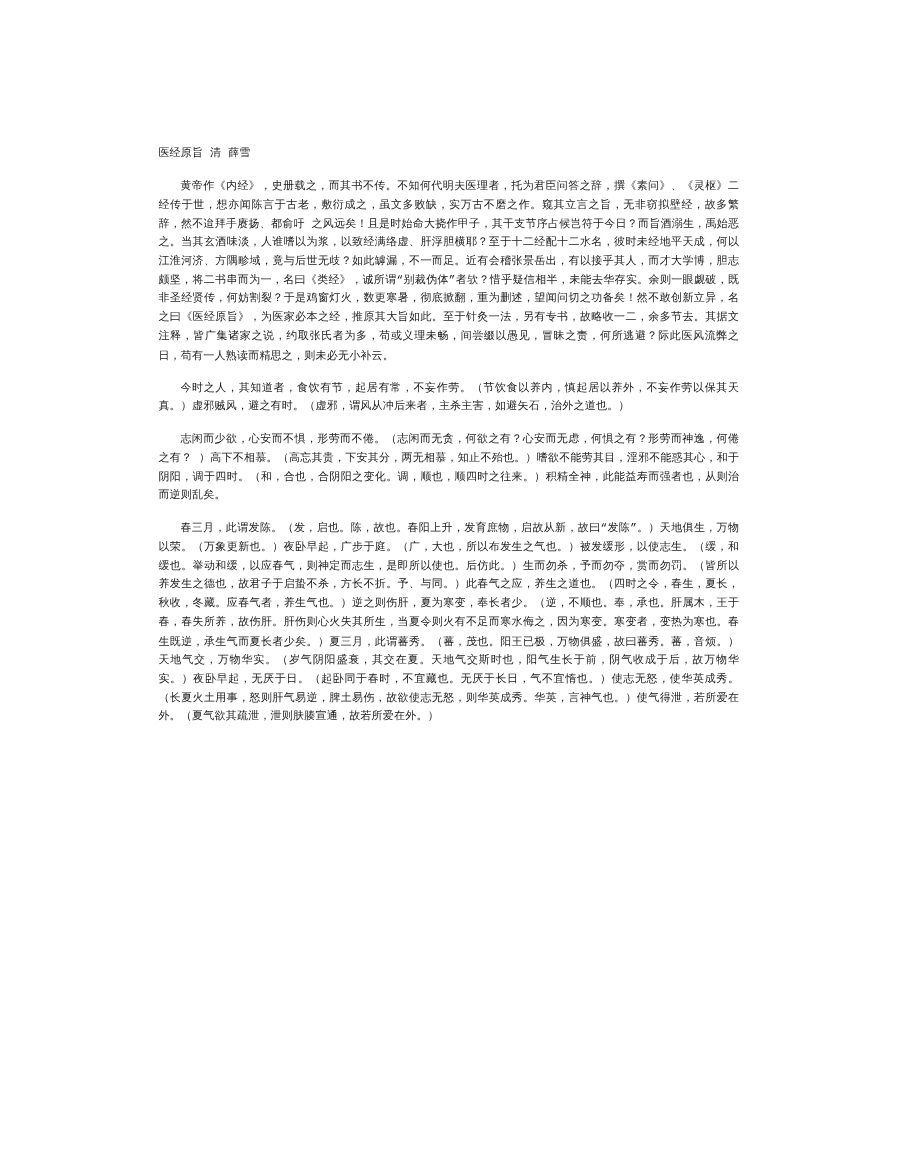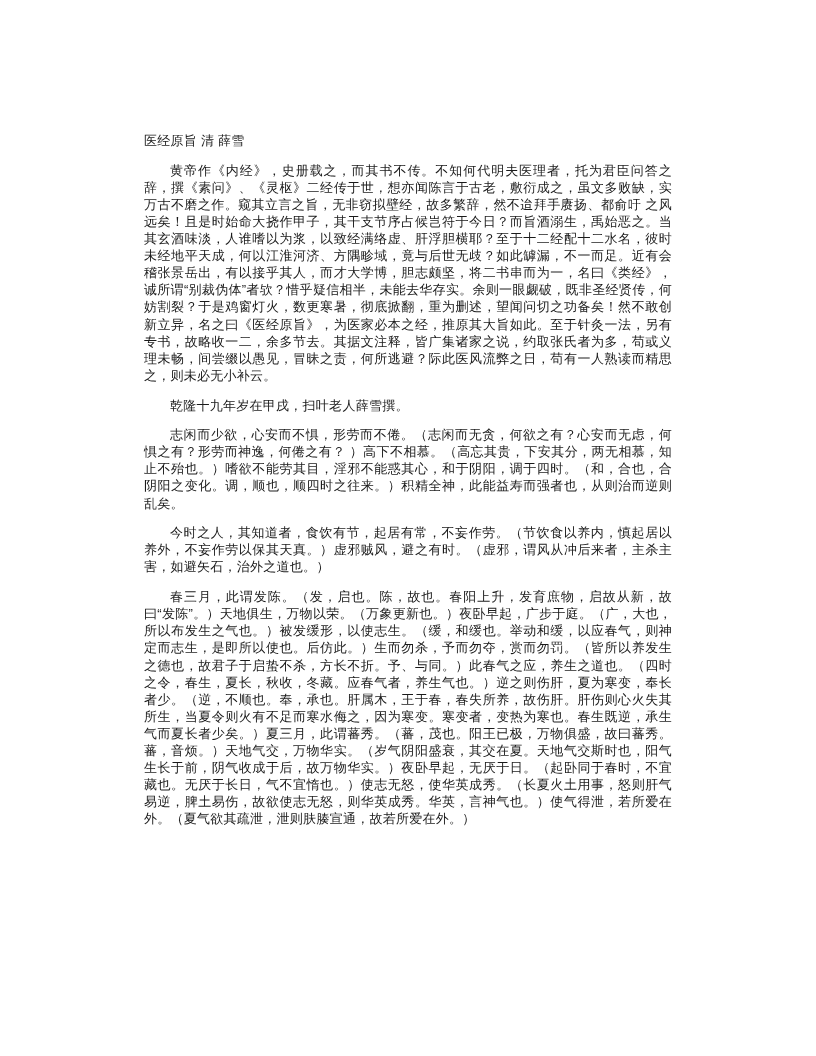"医经原旨 清 薛雪" .para { font-family: Liberation Sans, sans-serif -> Liberation Mono, monospace; font-size: 13px -> 10px }
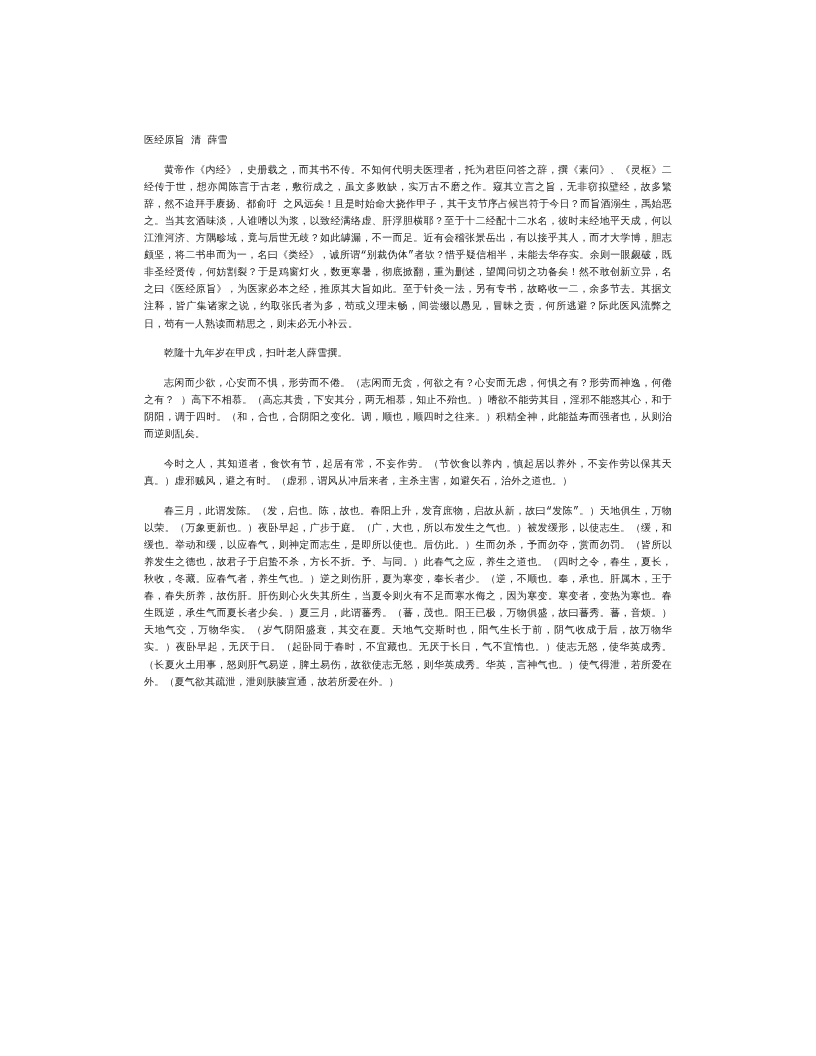"乾隆十九年岁在甲戌，扫叶老人薛雪撰。" p.para { html: <p>乾隆十九年岁在甲戌，扫叶老人薛雪撰。</p> -> none }
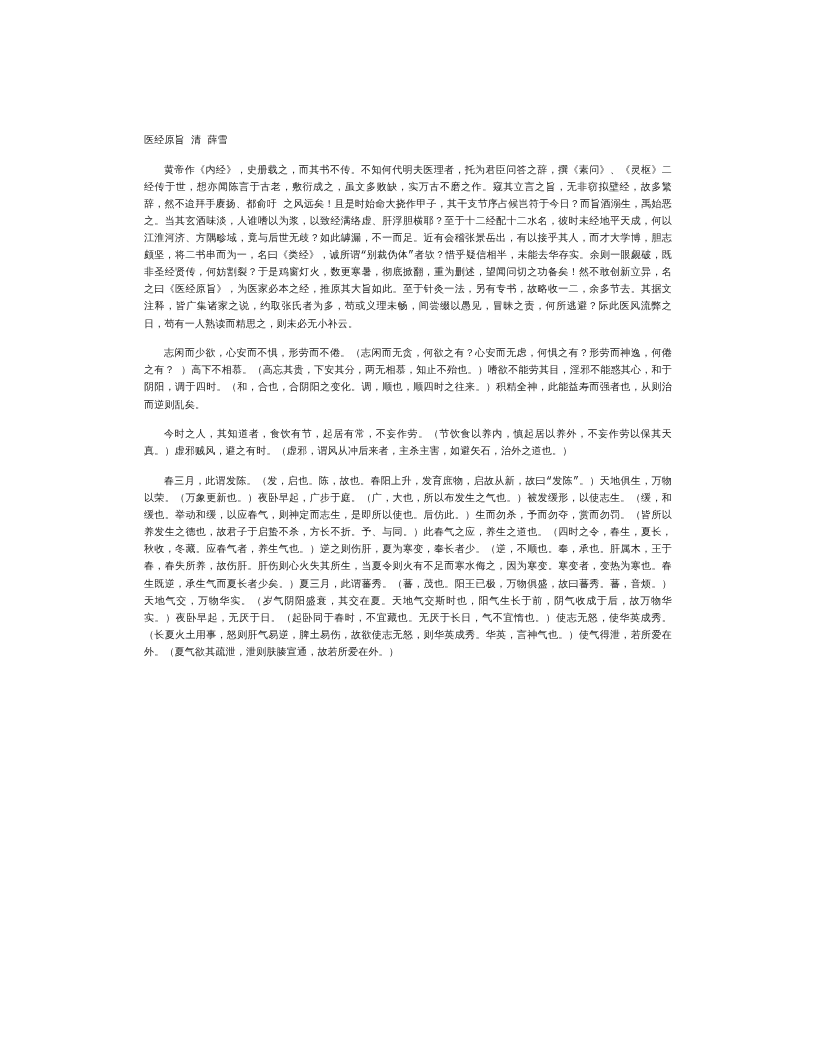"志闲而少欲，心安而不惧，形劳而不倦。（志闲而无贪，何欲之有？心安而无虑，何惧之有" p.para { order: before "今时之人，其知道者，食饮有节，起居有常，不妄作劳。（节饮食以养内，慎起居以养外，" -> after "今时之人，其知道者，食饮有节，起居有常，不妄作劳。（节饮食以养内，慎起居以养外，" }
